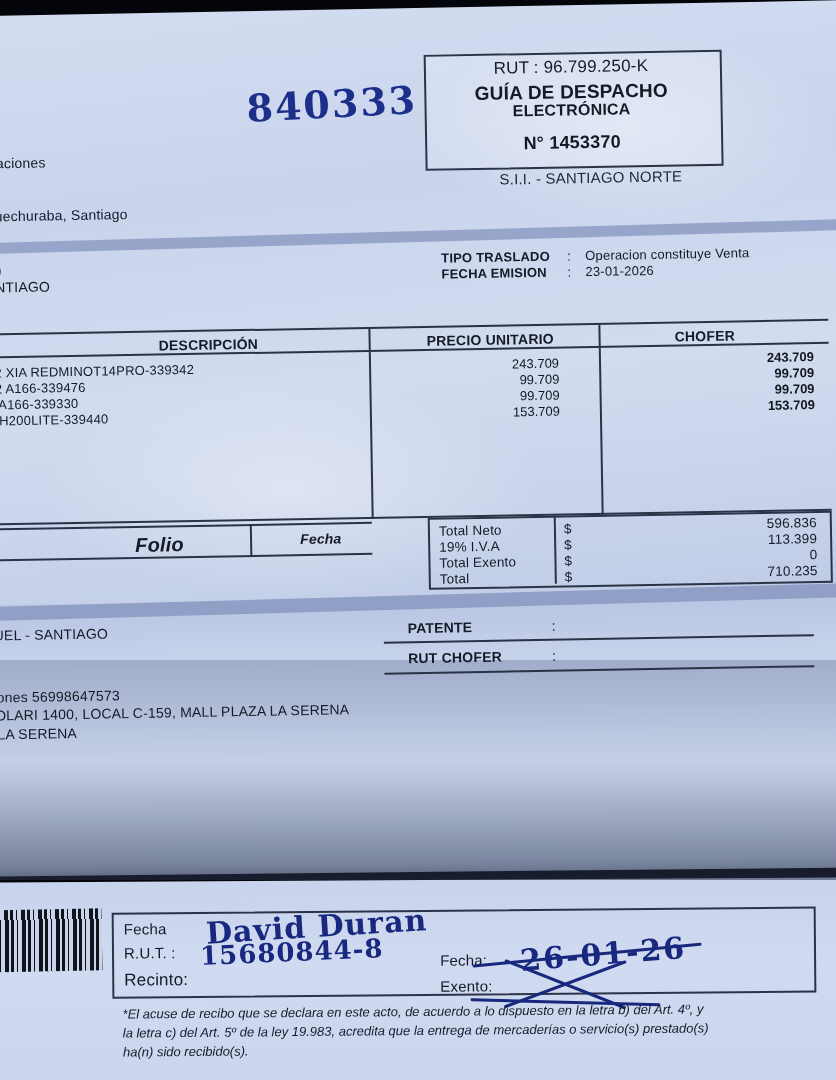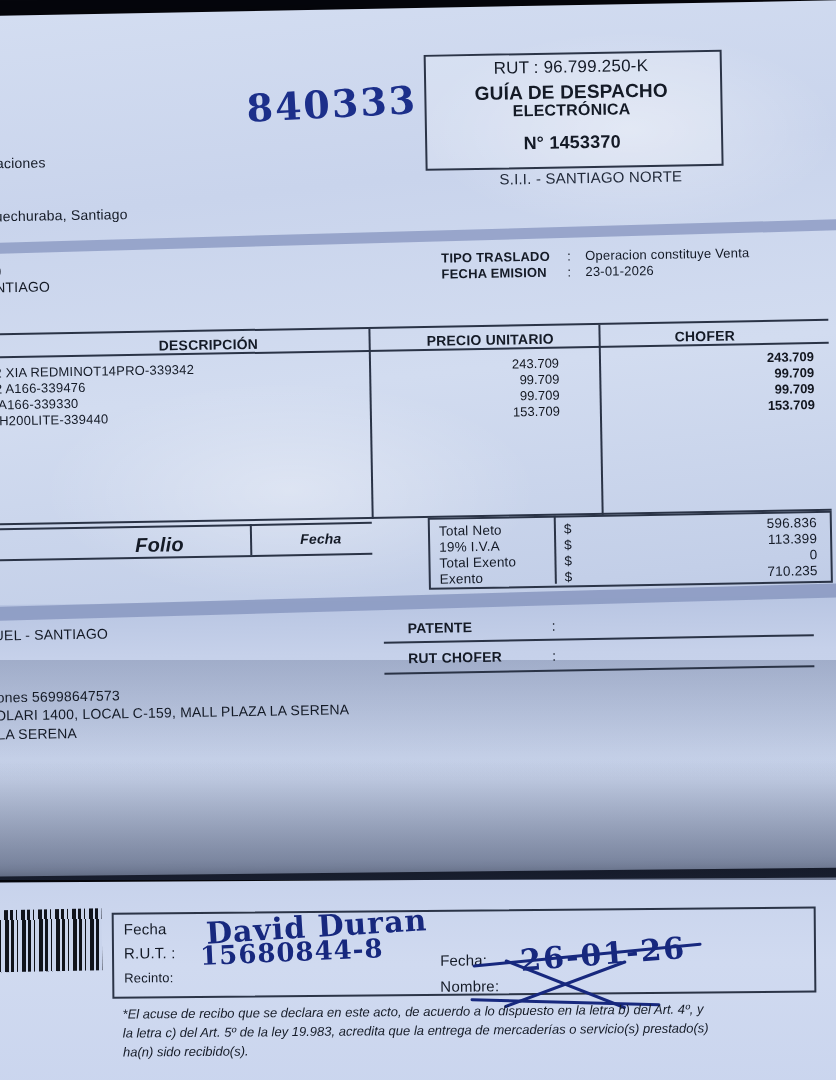"Exento" div.t { text: Exento -> Total }
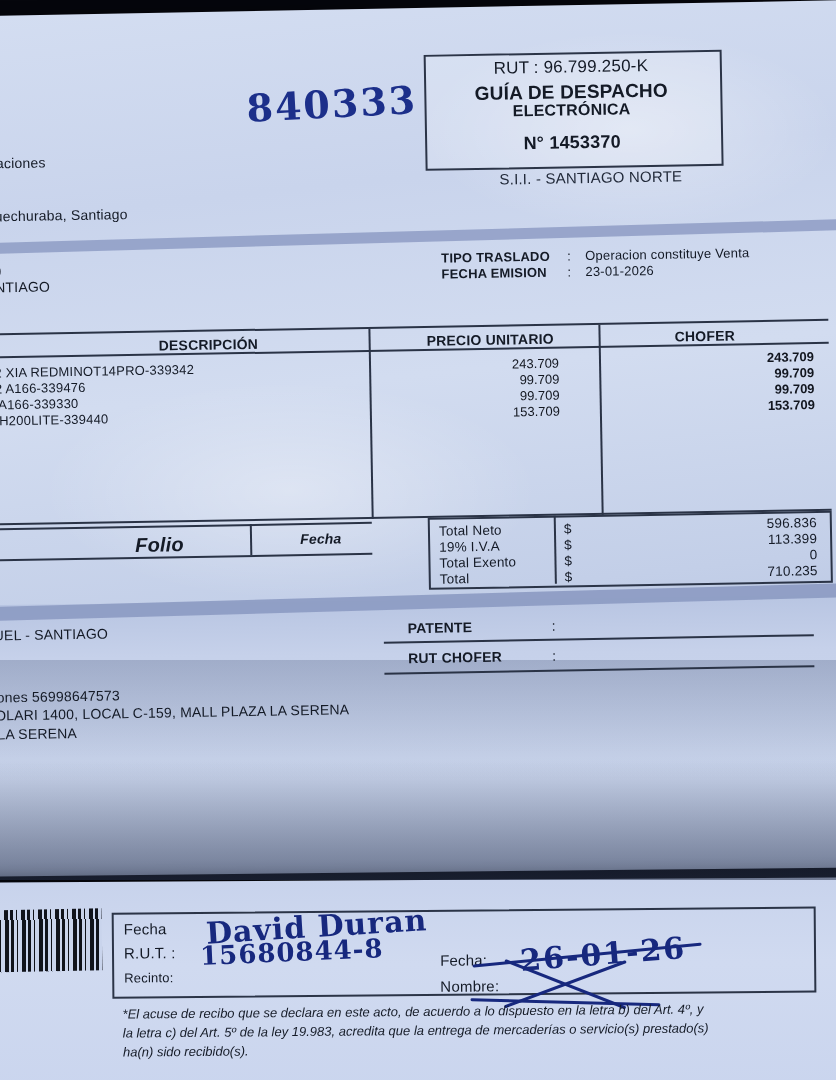"Recinto:" #ac-recinto { font-size: 13px -> 17px }
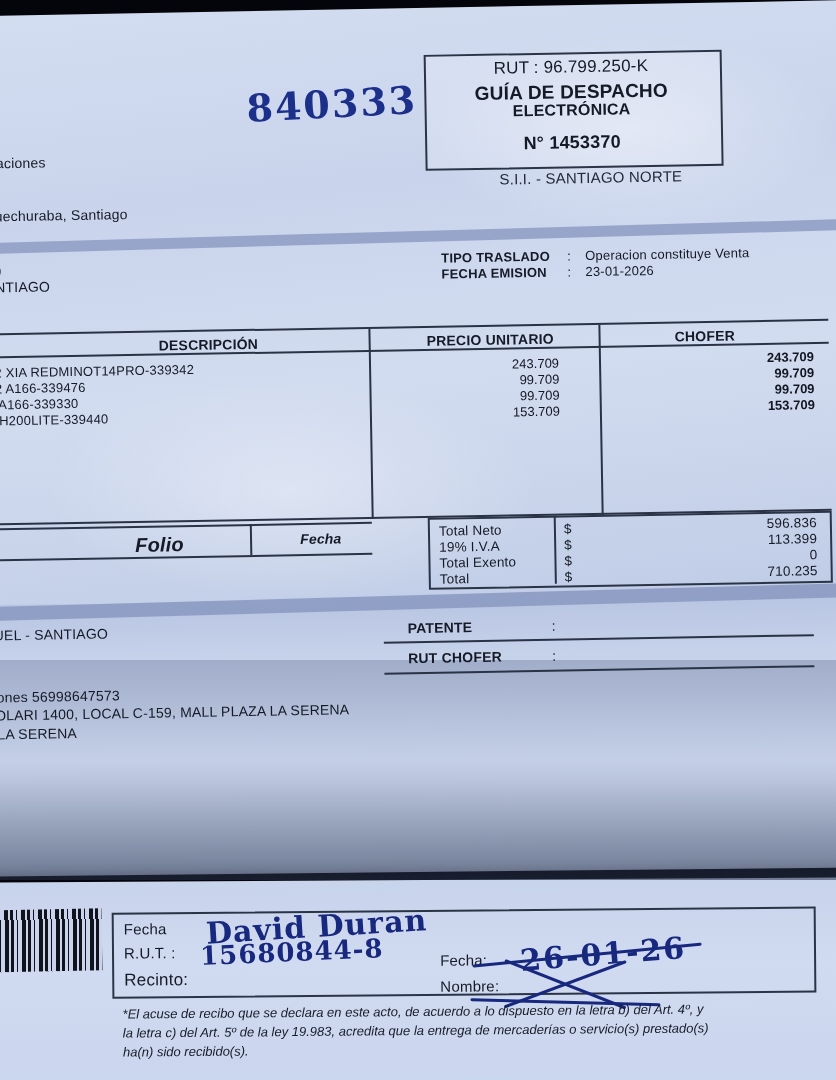"Nombre:" div.t { text: Nombre -> Exento }
